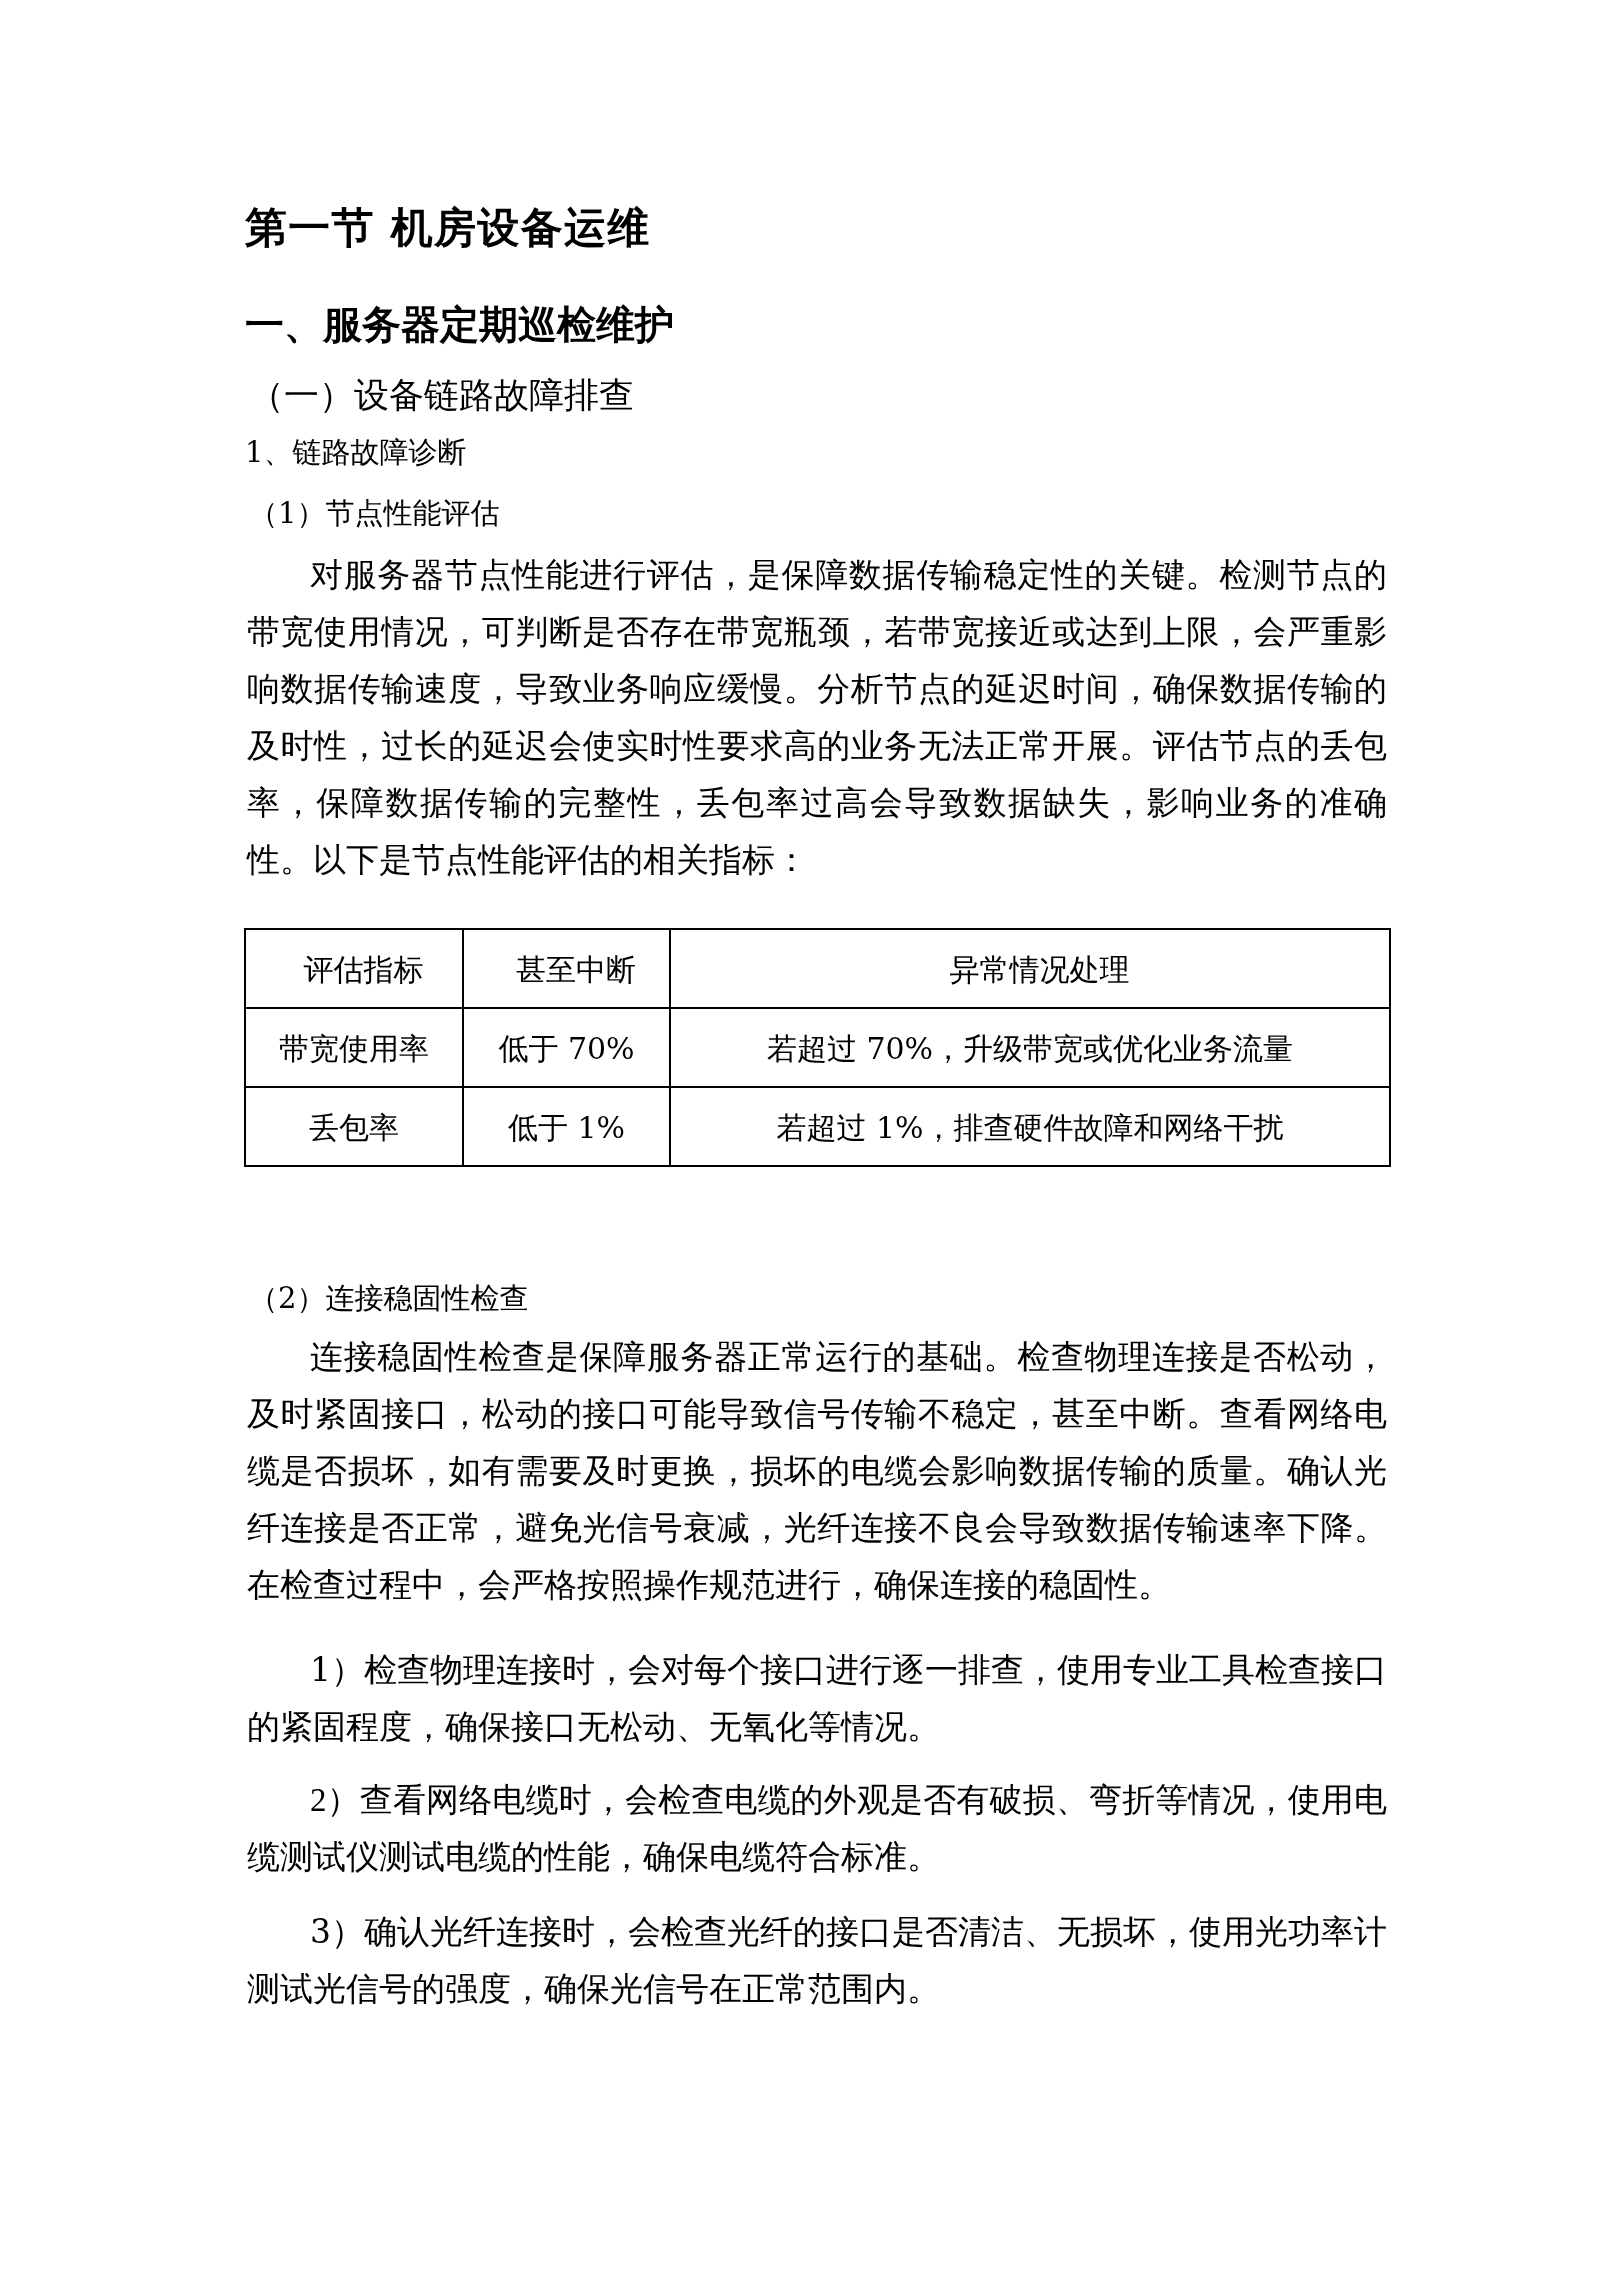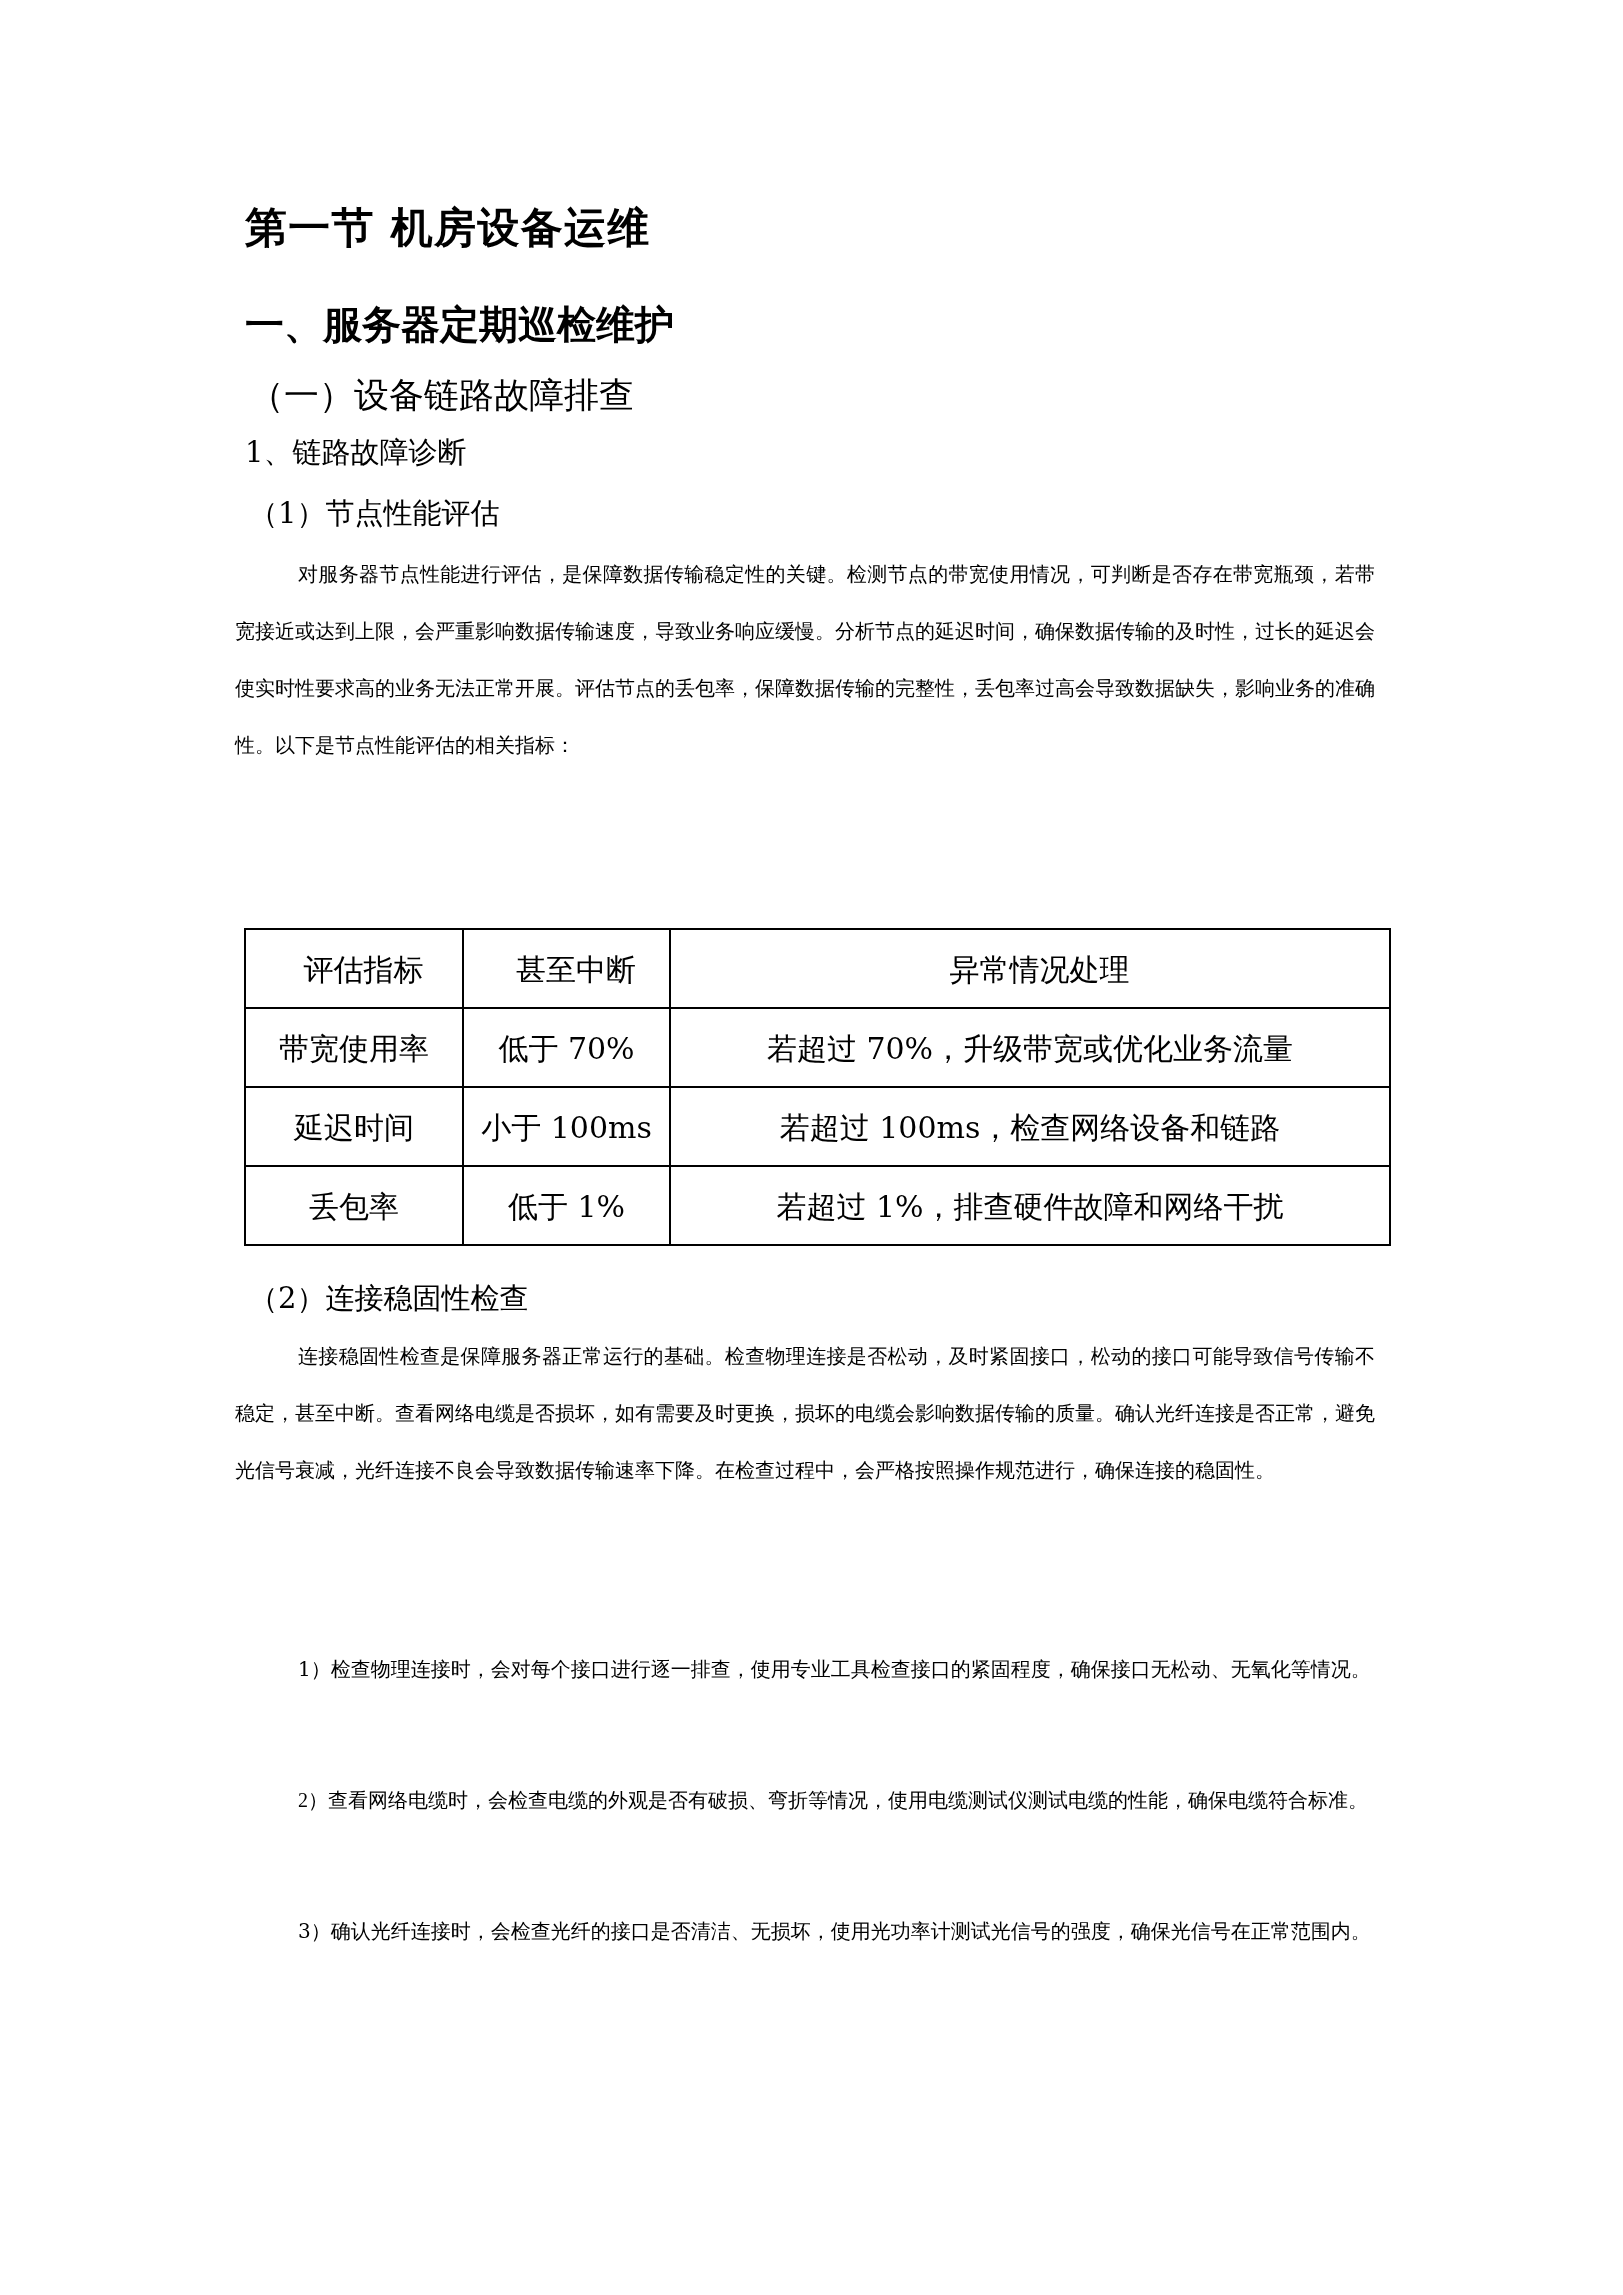"对服务器节点性能进行评估，是保障数据传输稳定性的关键。检测节点的带宽使用情况，可" .para { font-size: 20px -> 33px; left: 235px -> 247px }
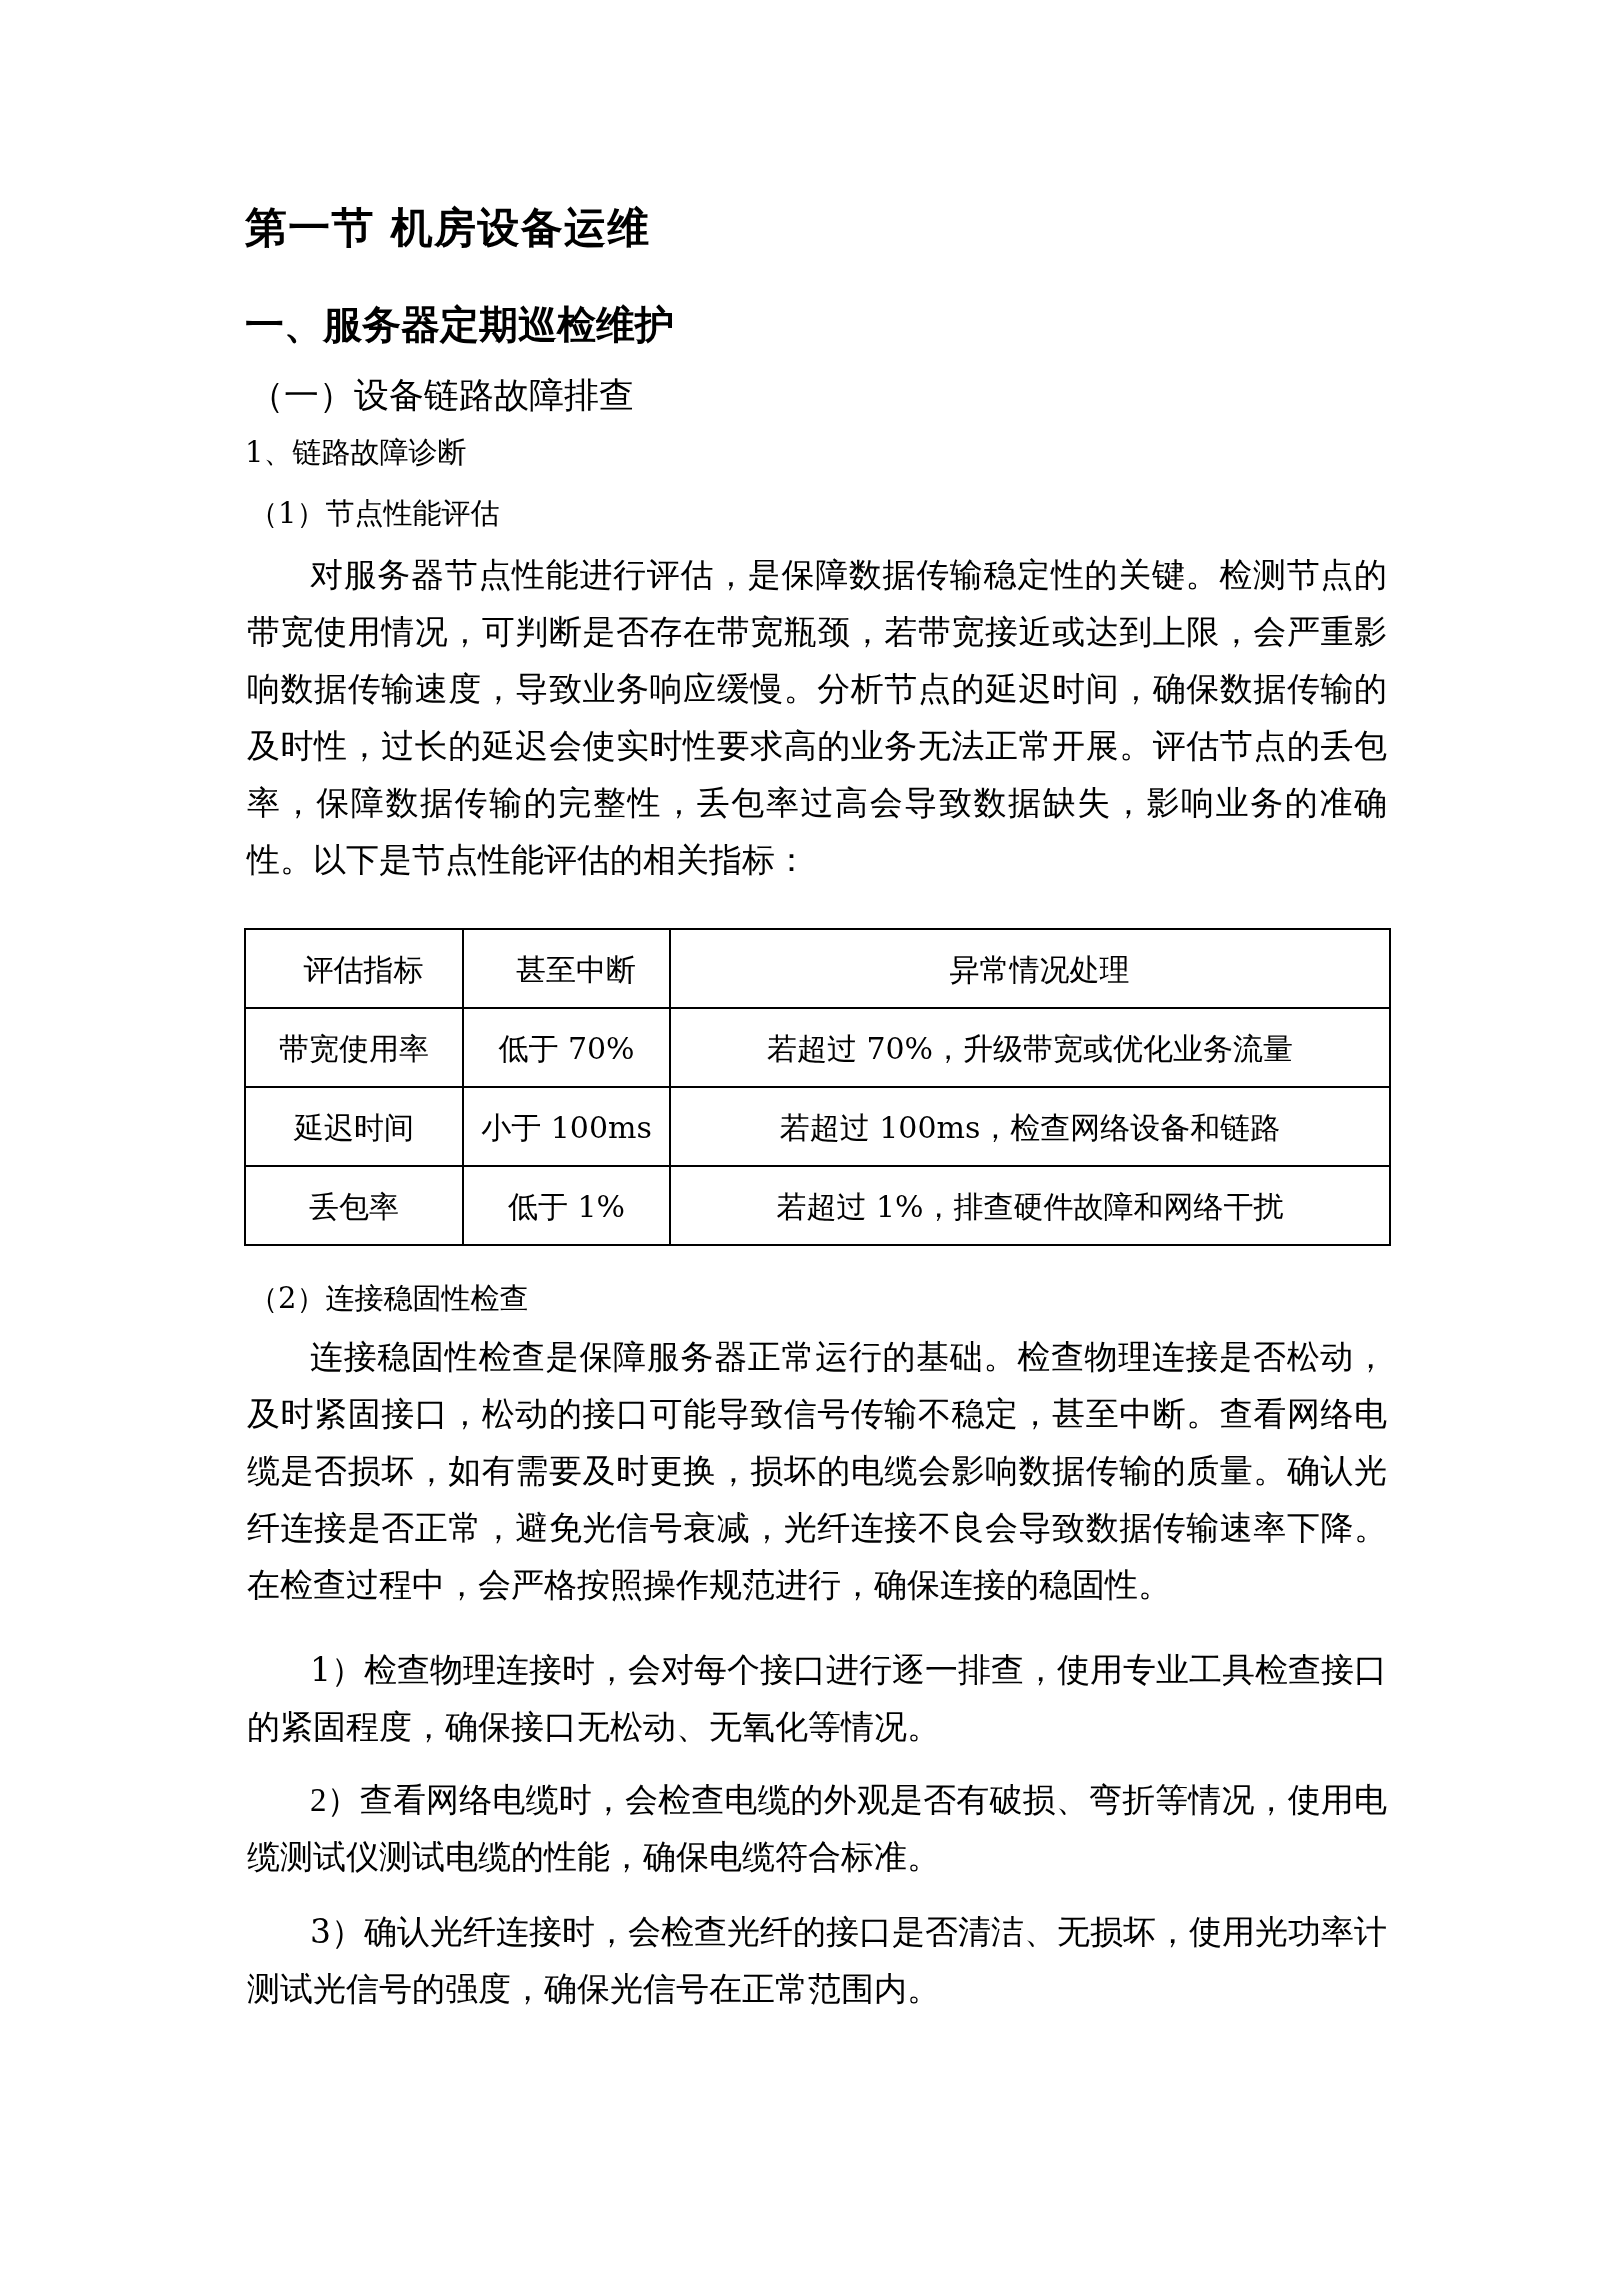"延迟时间" tr { html: <tr> <td>延迟时间</td> <td>小于 100ms</td> <td>若超过 100ms，检查网络设备和链路</td> </tr> -> none }
